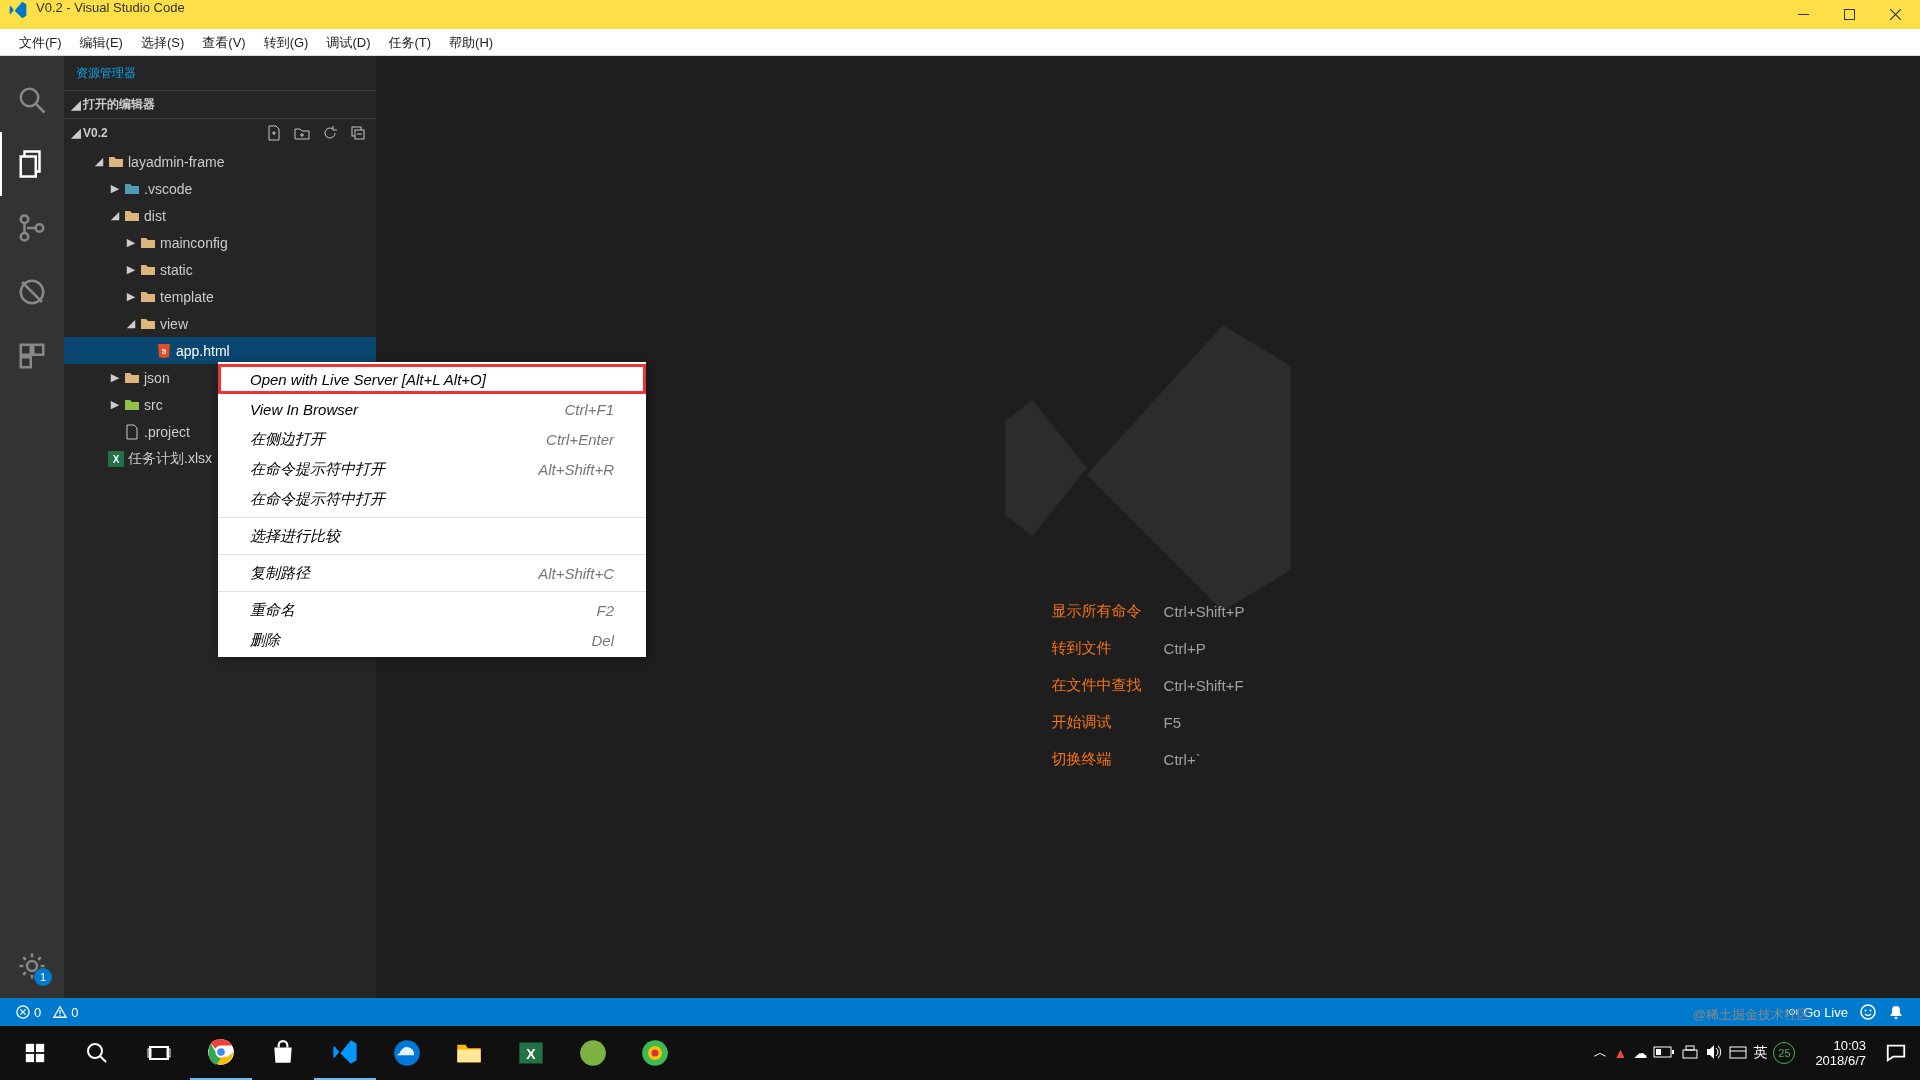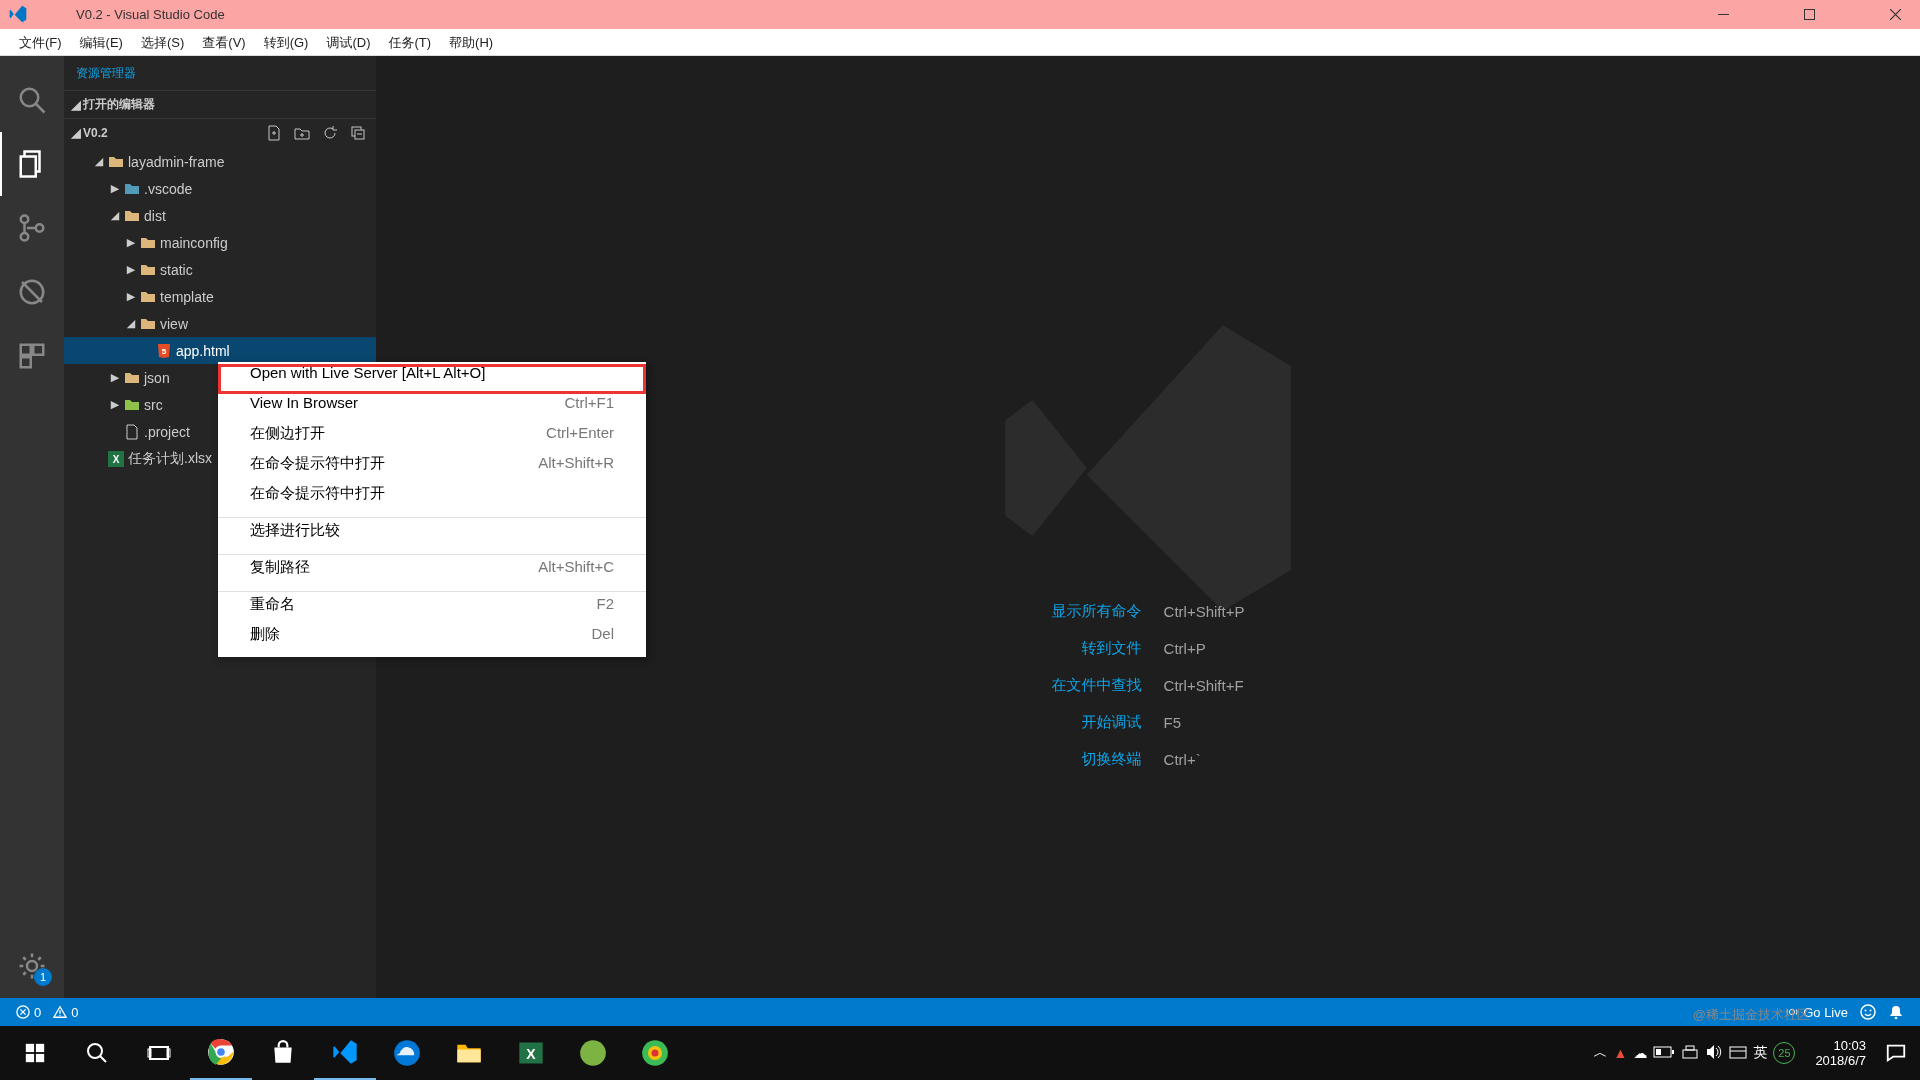"V0.2 - Visual Studio Code" .titlebar { align-items: center -> flex-start; background: #fca5a5 -> #fde047; gap: 40px -> none }
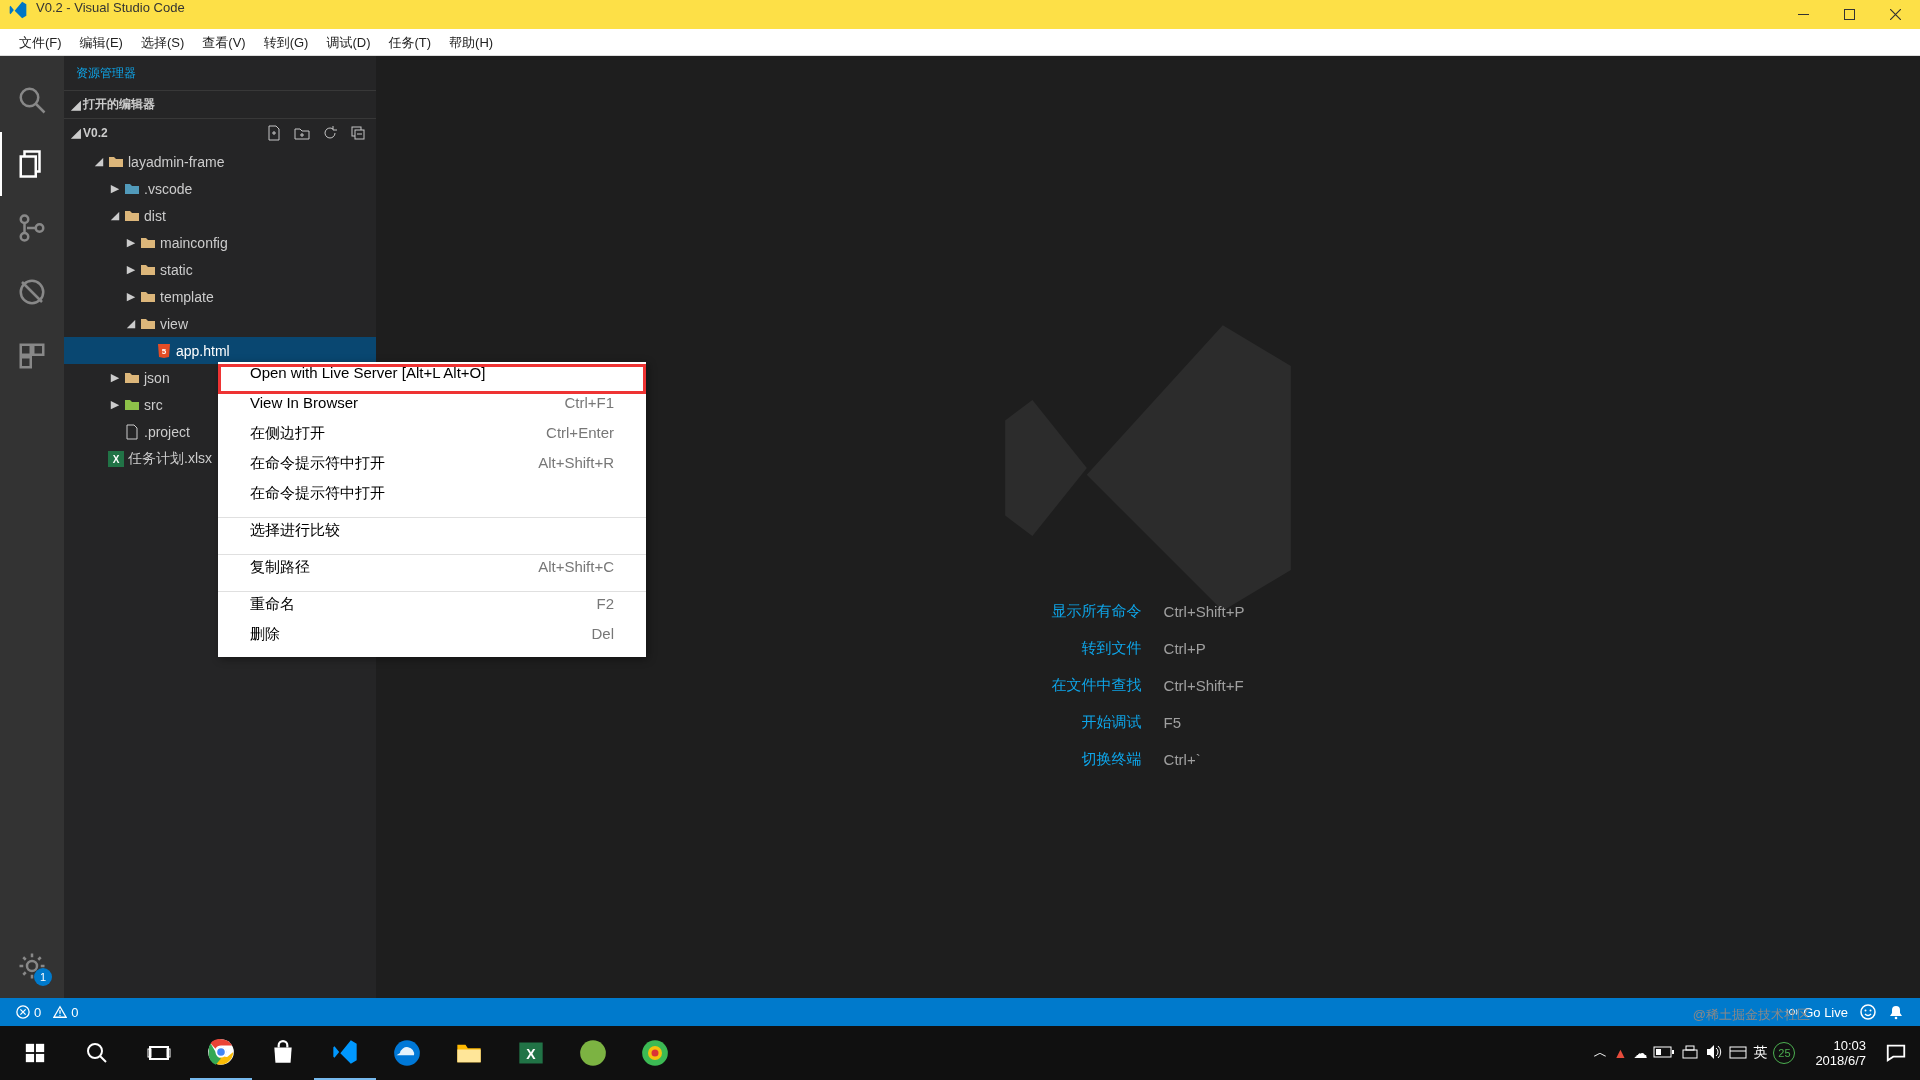"Open with Live Server [Alt+L" .ctx .mi { align-items: none -> center; font-style: none -> italic }
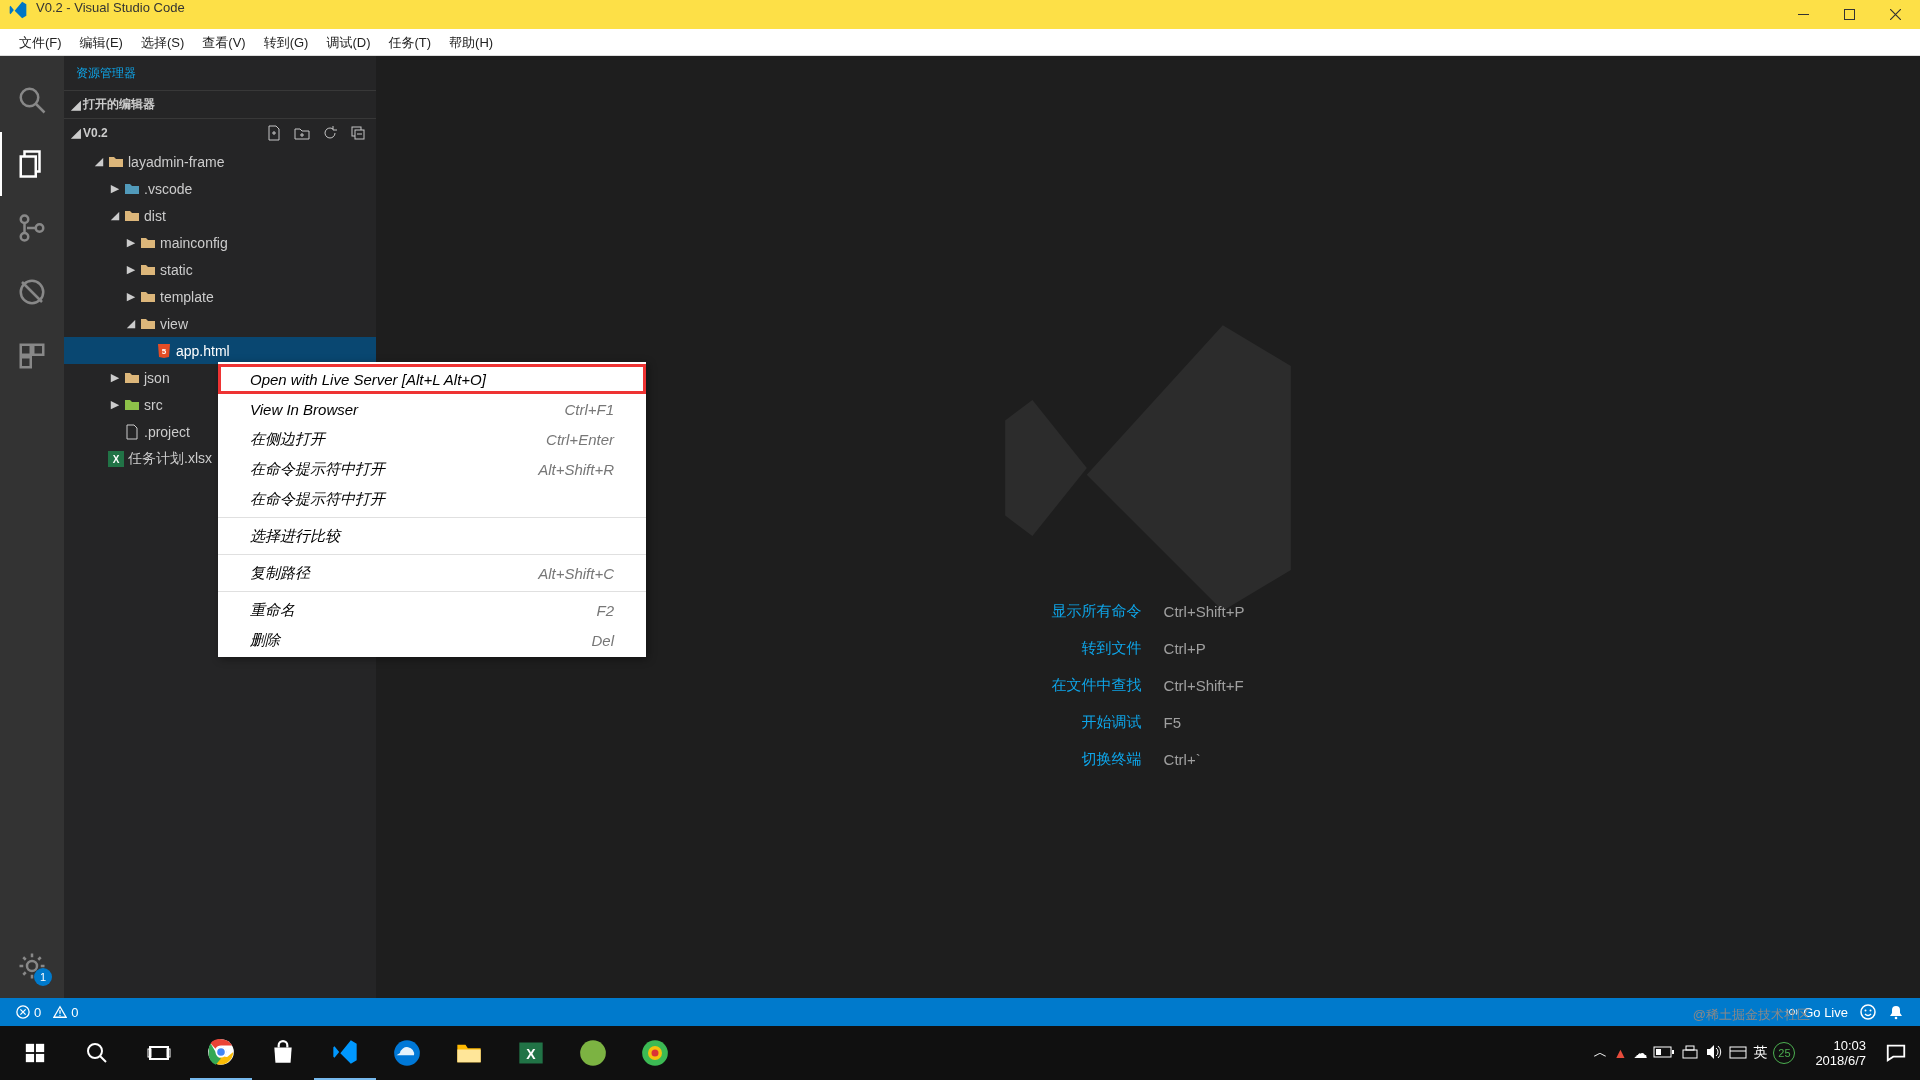"显示所有命令" .shortcuts .desc { color: #0ea5e9 -> #f97316; text-align: right -> none }
